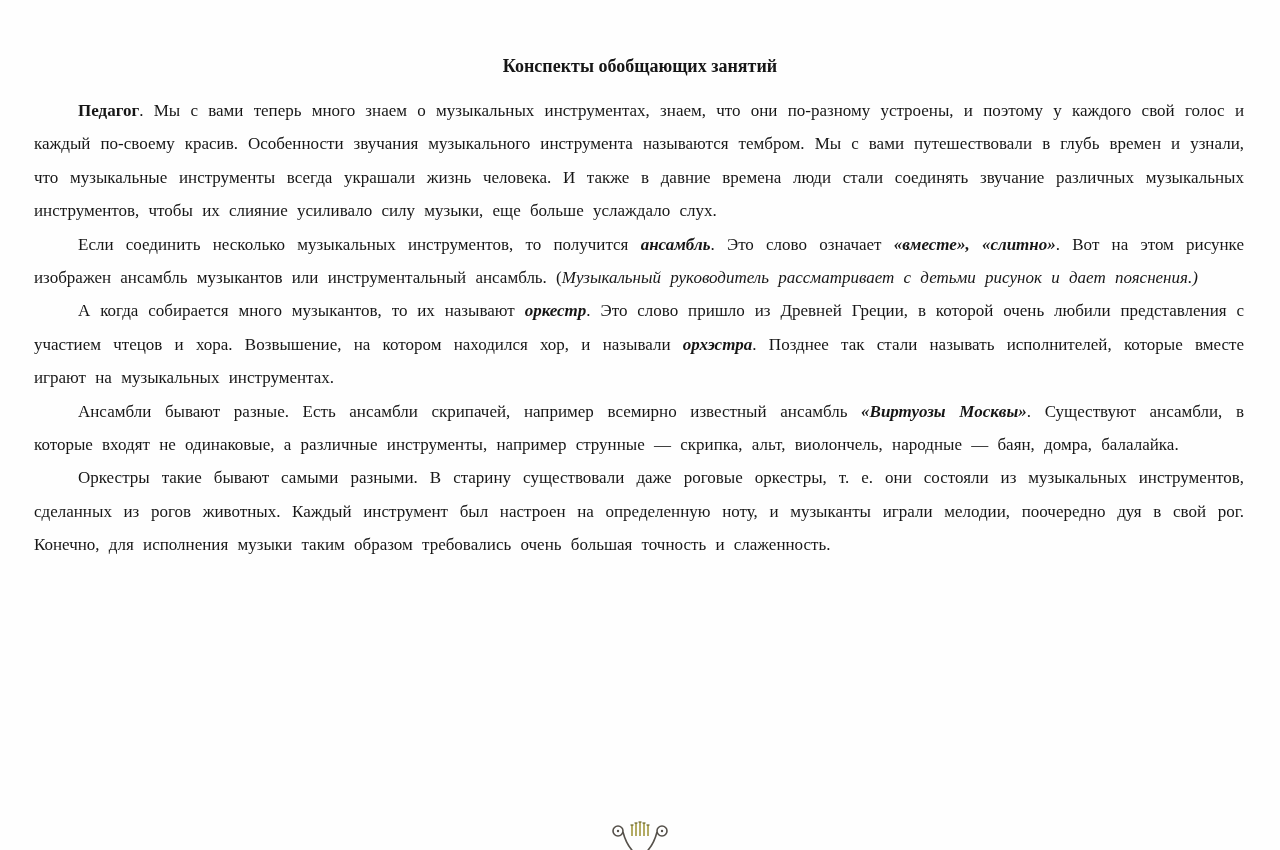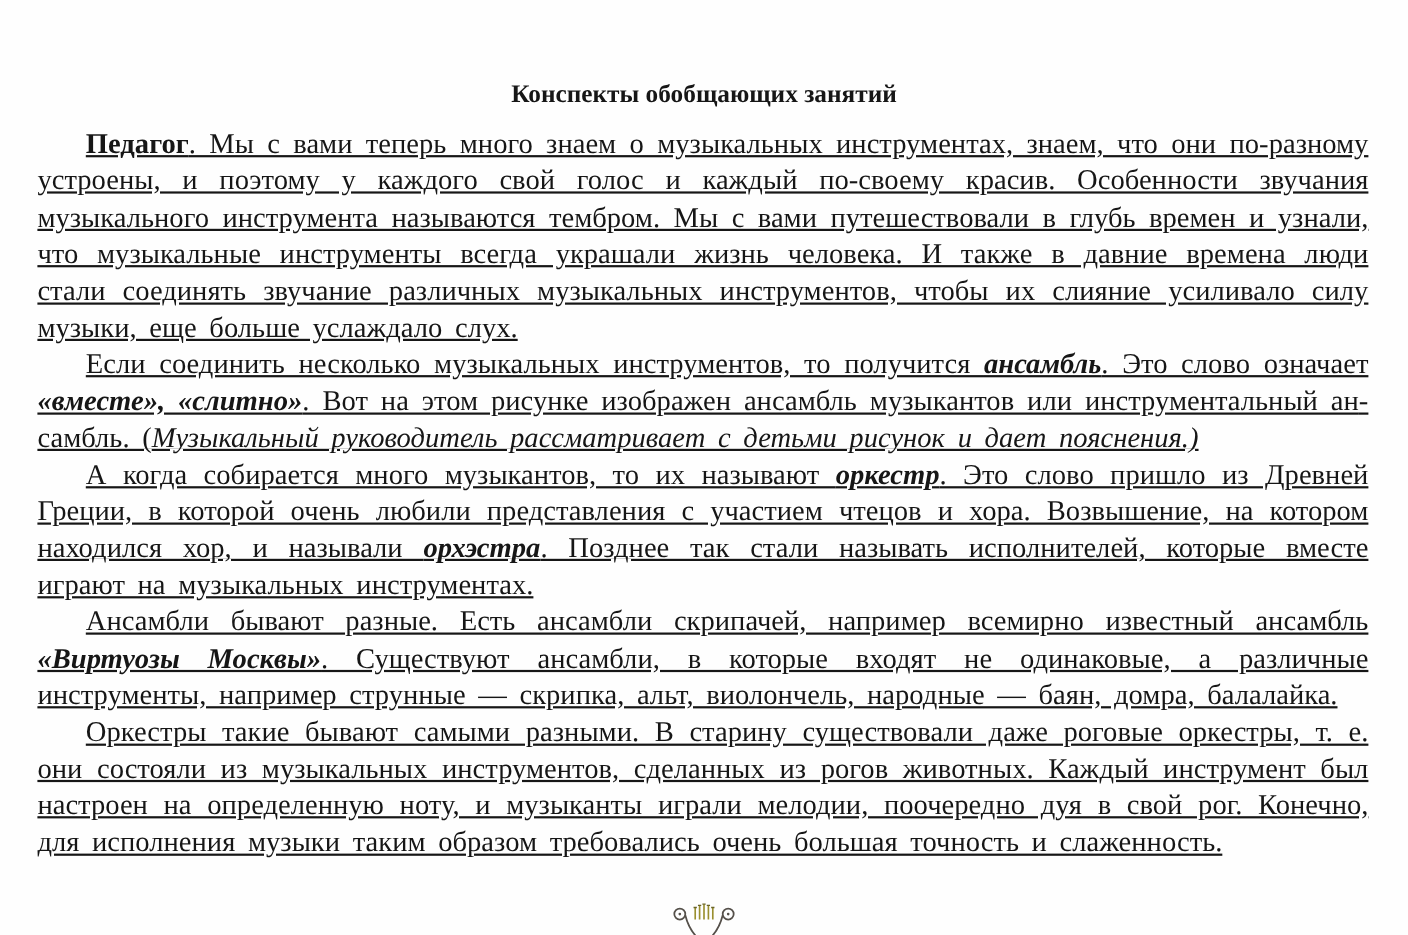"Конспекты обобщающих занятий" .title-main { font-size: 23px -> 18px; padding-top: 72px -> 52px }
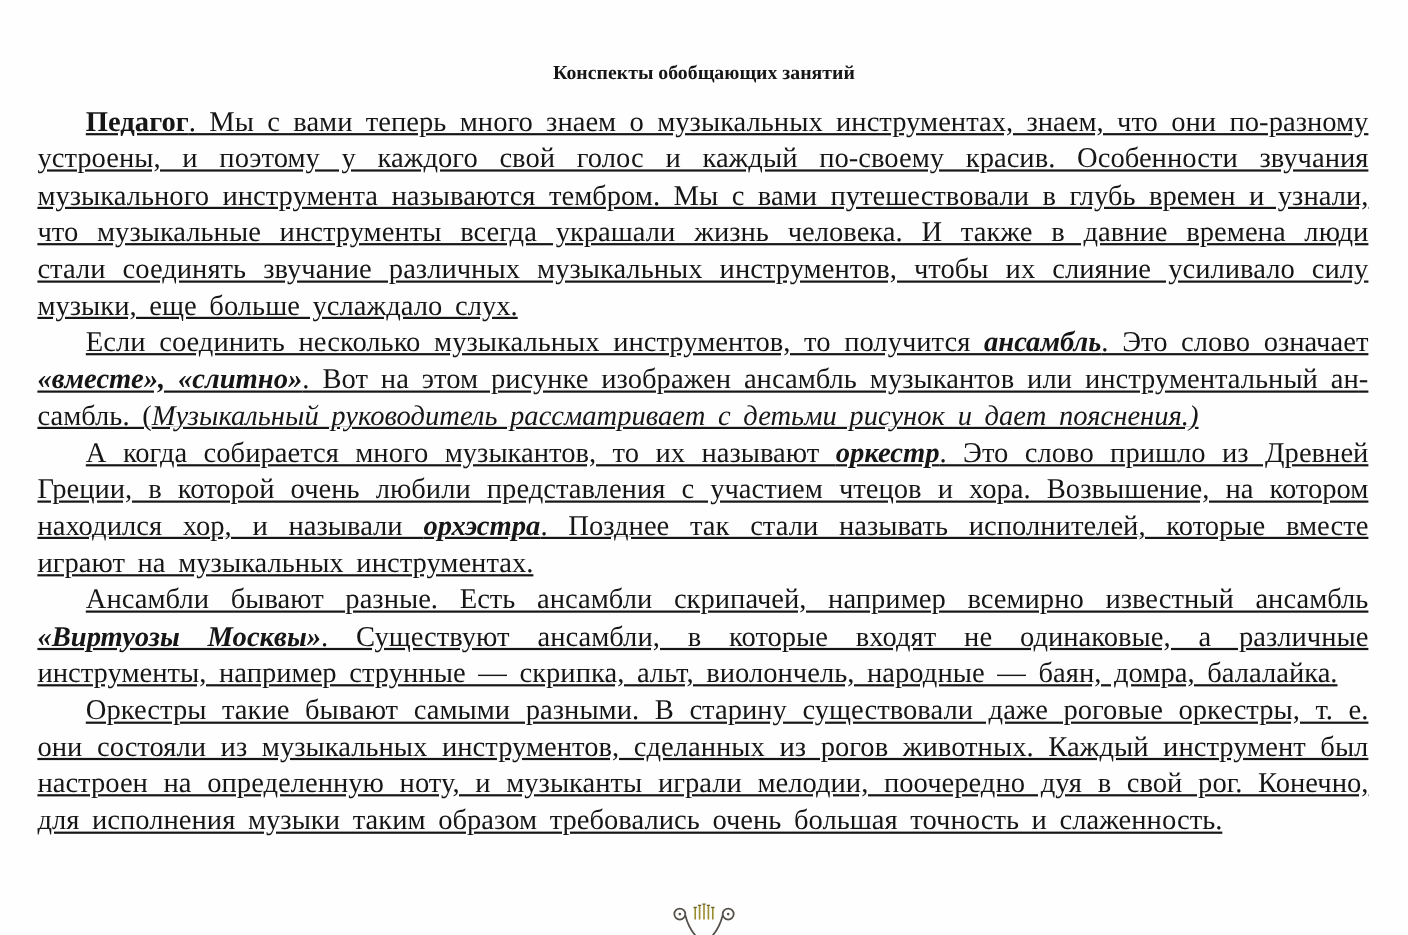"Педагог. Мы с вами теперь" .doc-body { font-size: 26px -> 17px; text-decoration: underline -> none }
